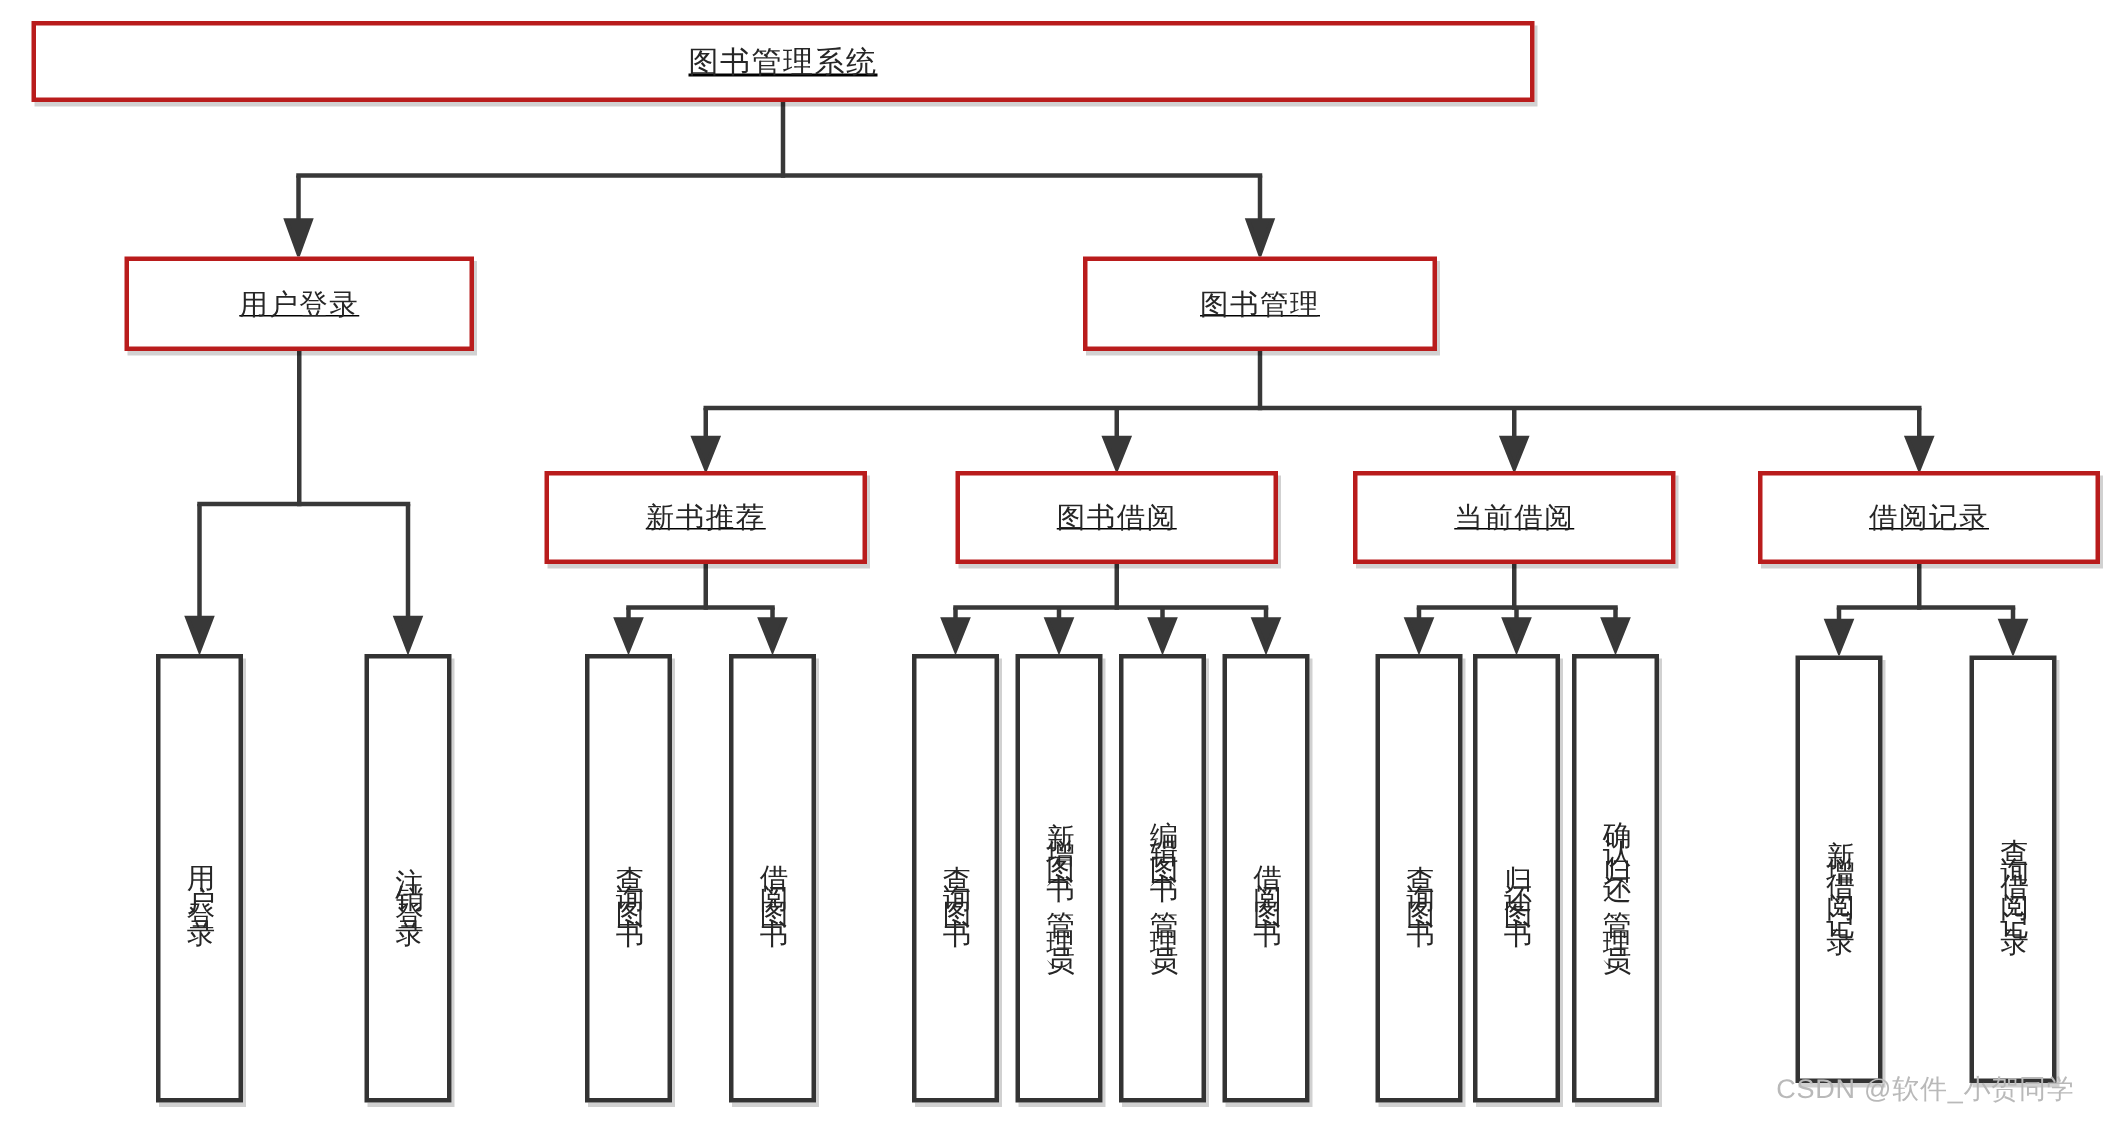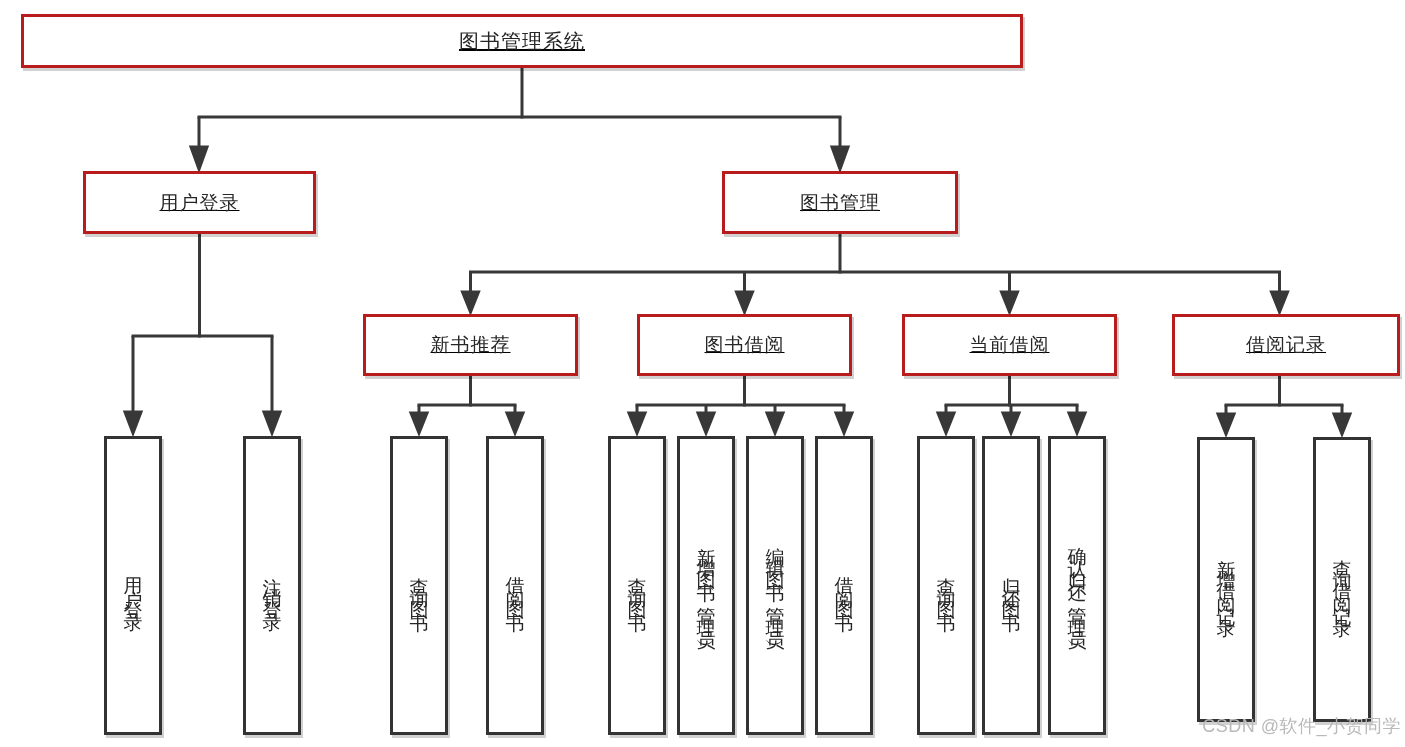"CSDN @软件_小贺同学" .watermark { right: 4px -> 22px }
